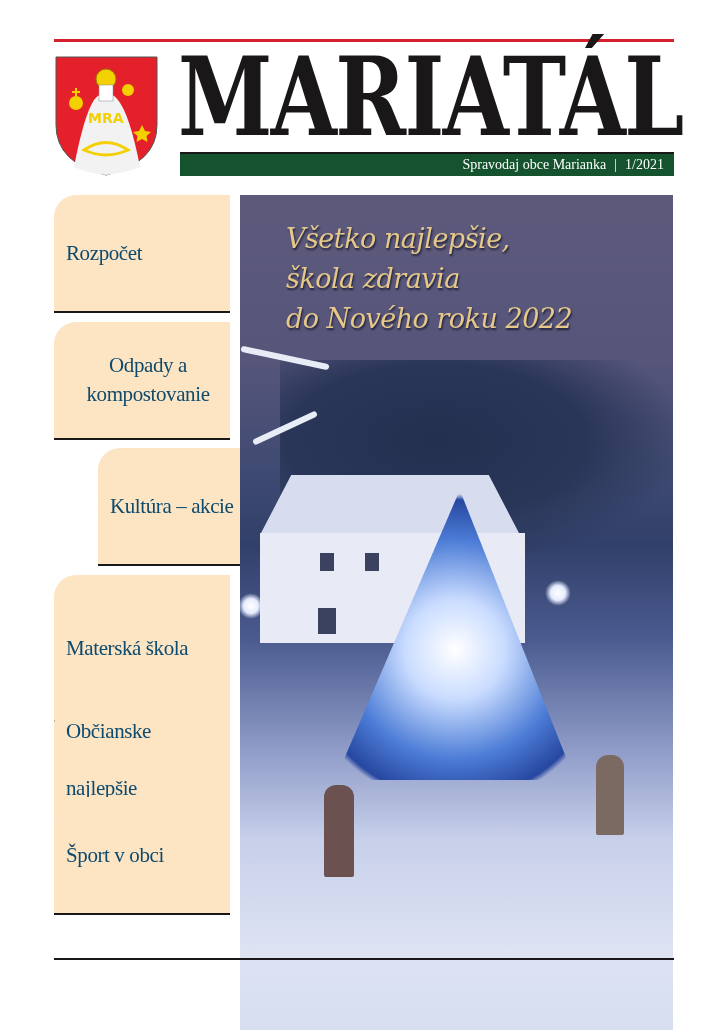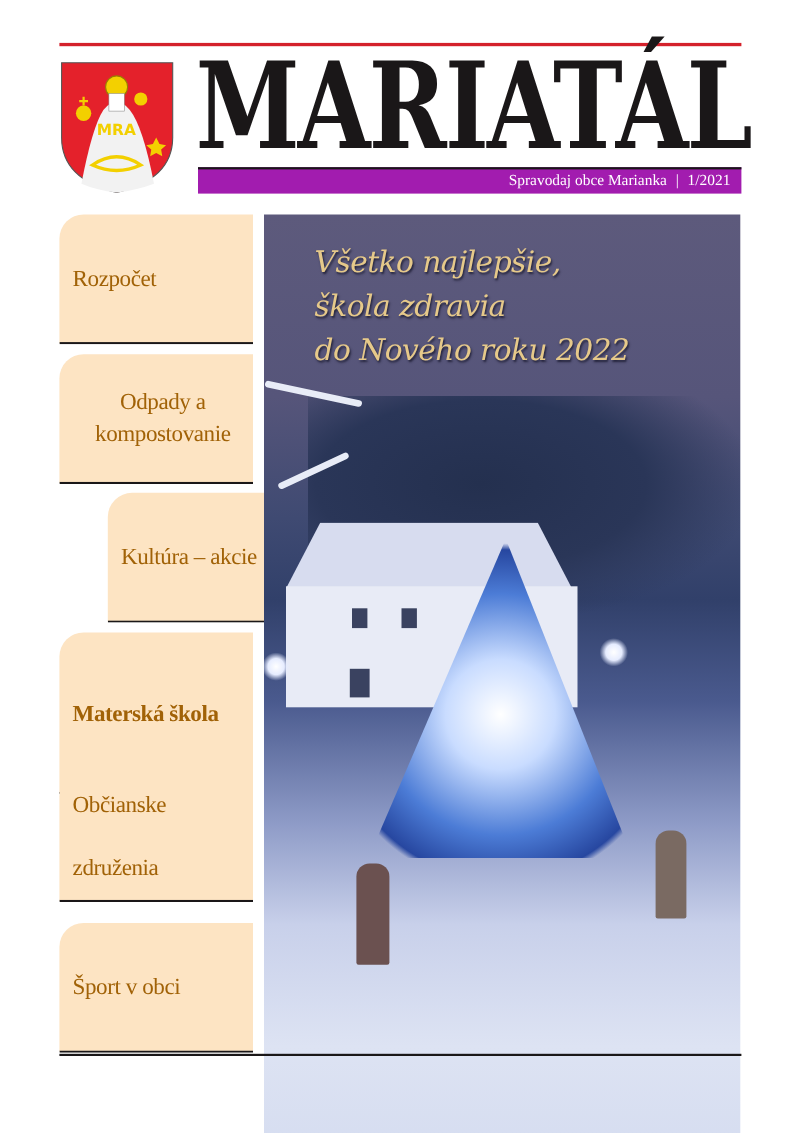"Spravodaj obce Marianka | 1/2021" .subbar { background: #a21caf -> #14532d }
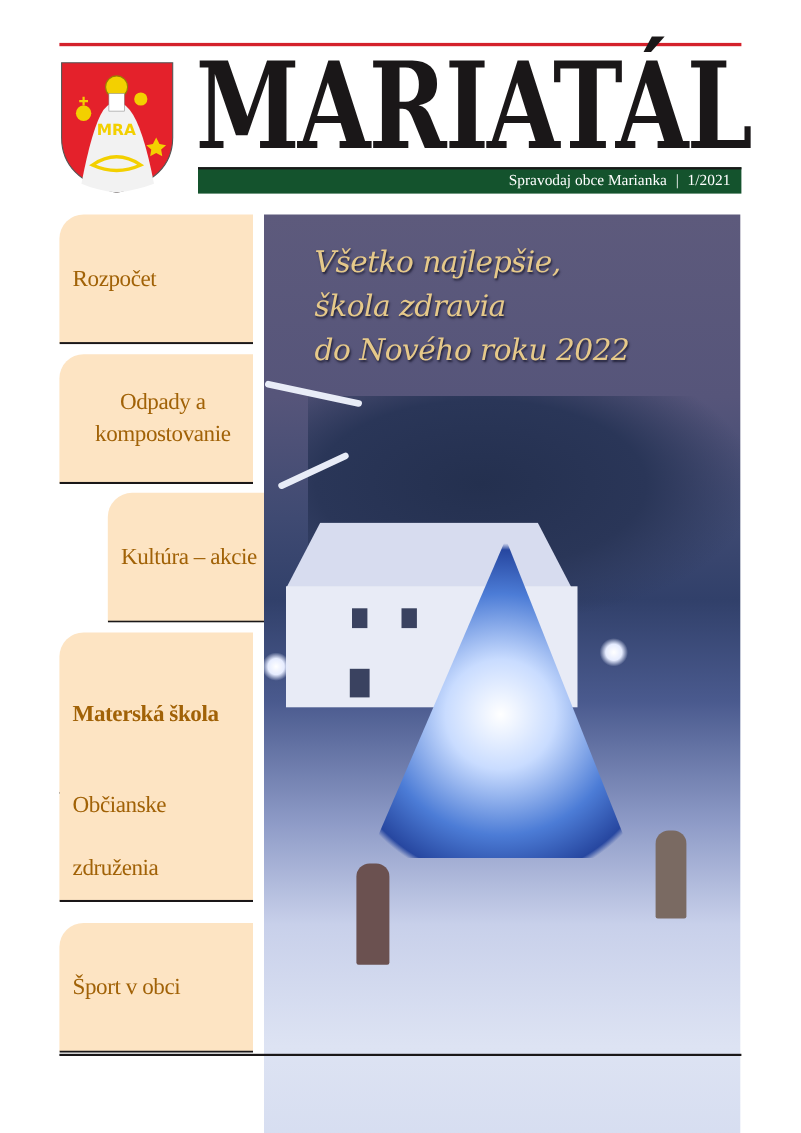"Rozpočet" .box span { color: #a16207 -> #0c4a6e }
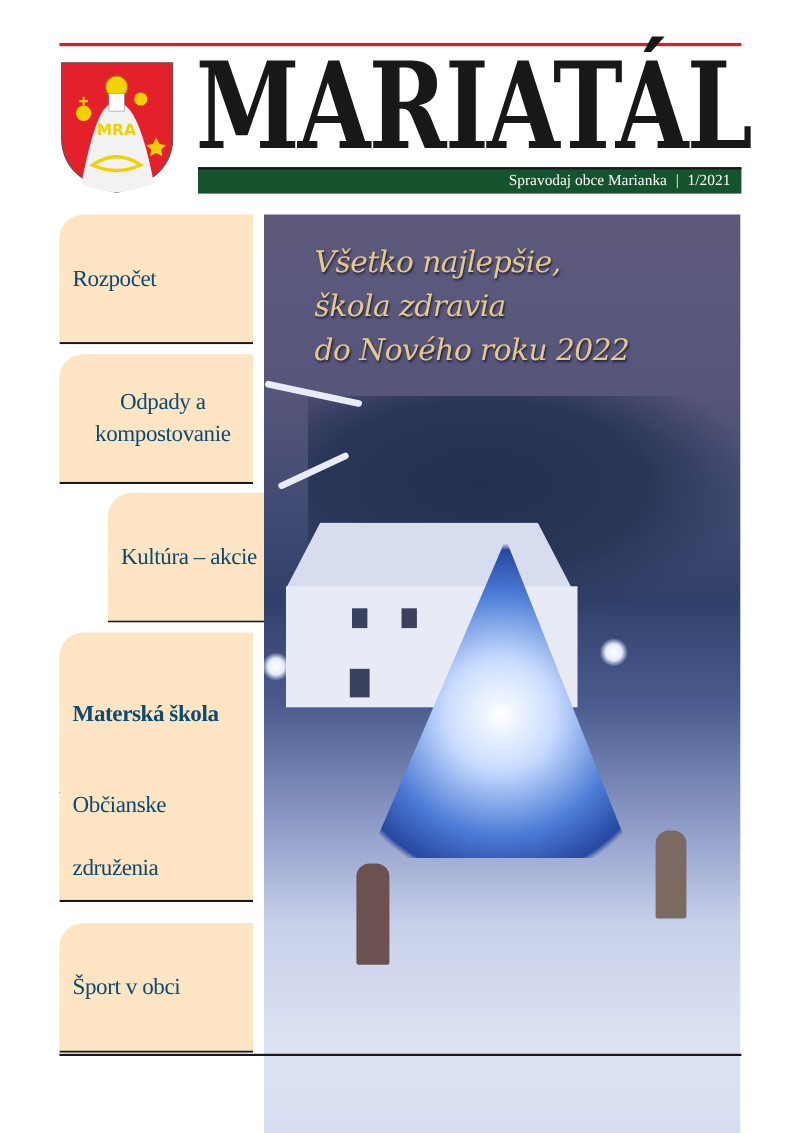"Materská škola" div.box { font-weight: bold -> none }
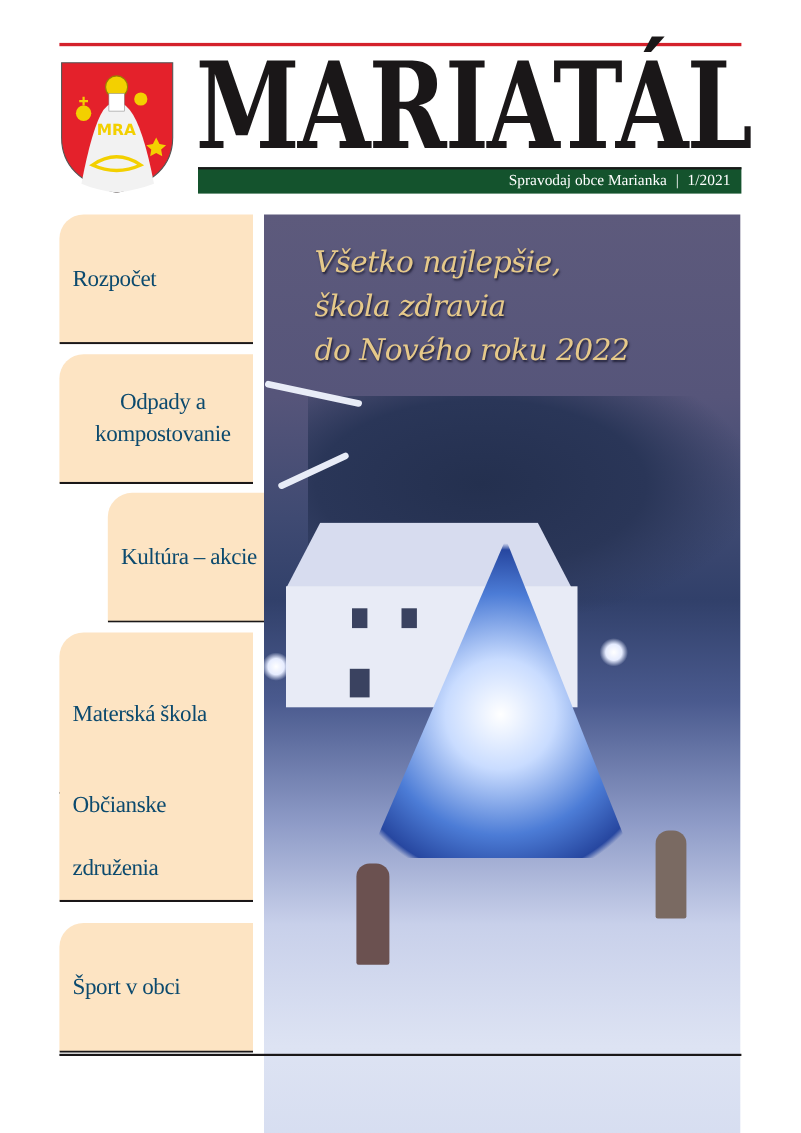"združenia" span { text: združenia -> najlepšie }
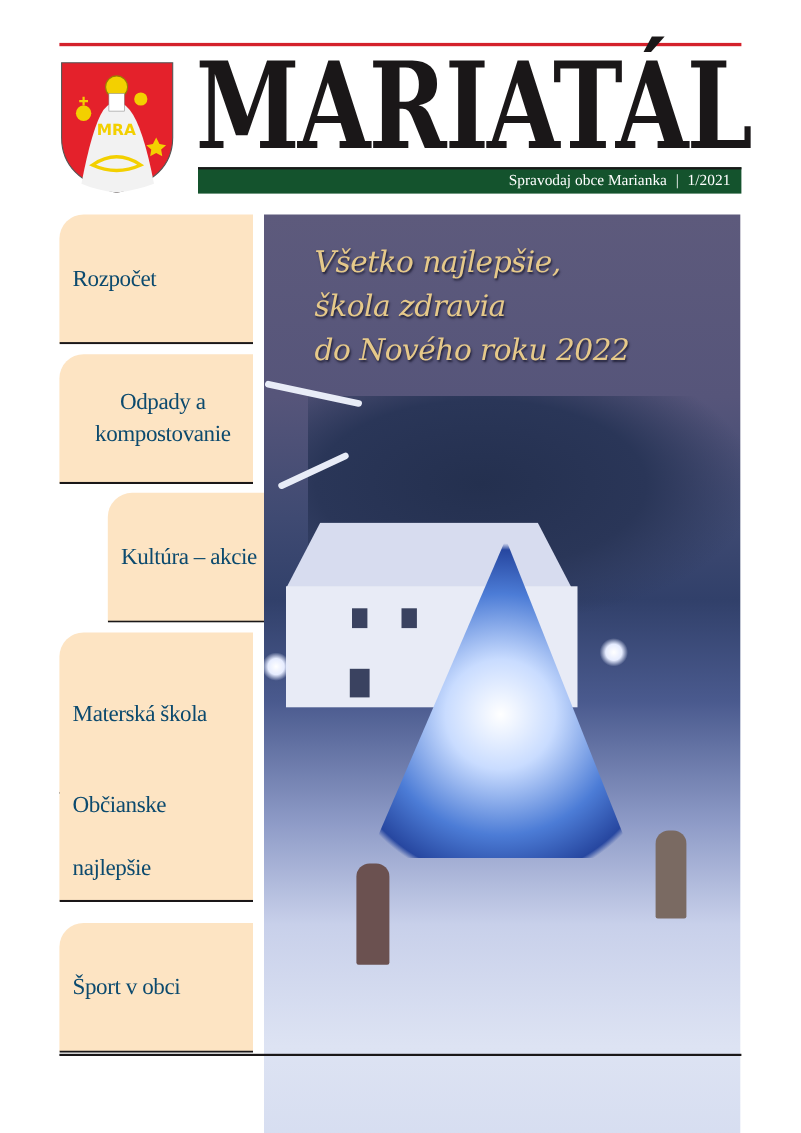"Šport v obci" div.box { top: 644px -> 602px }
